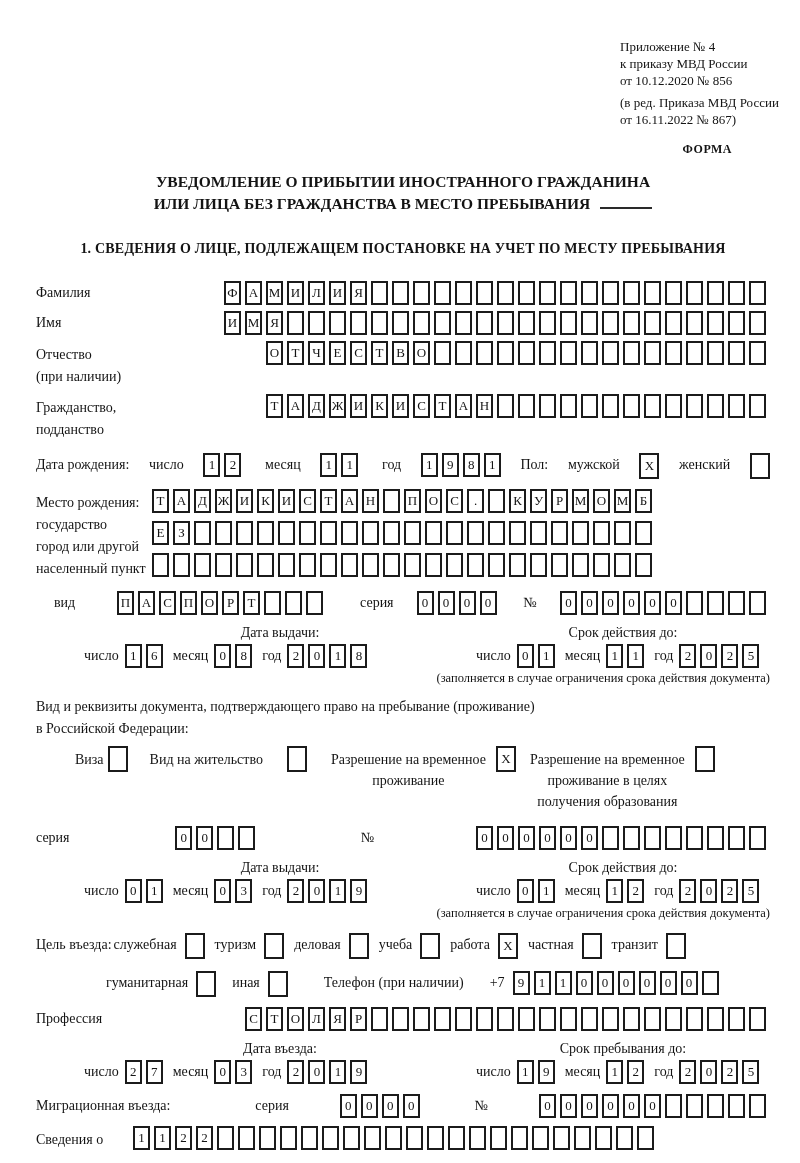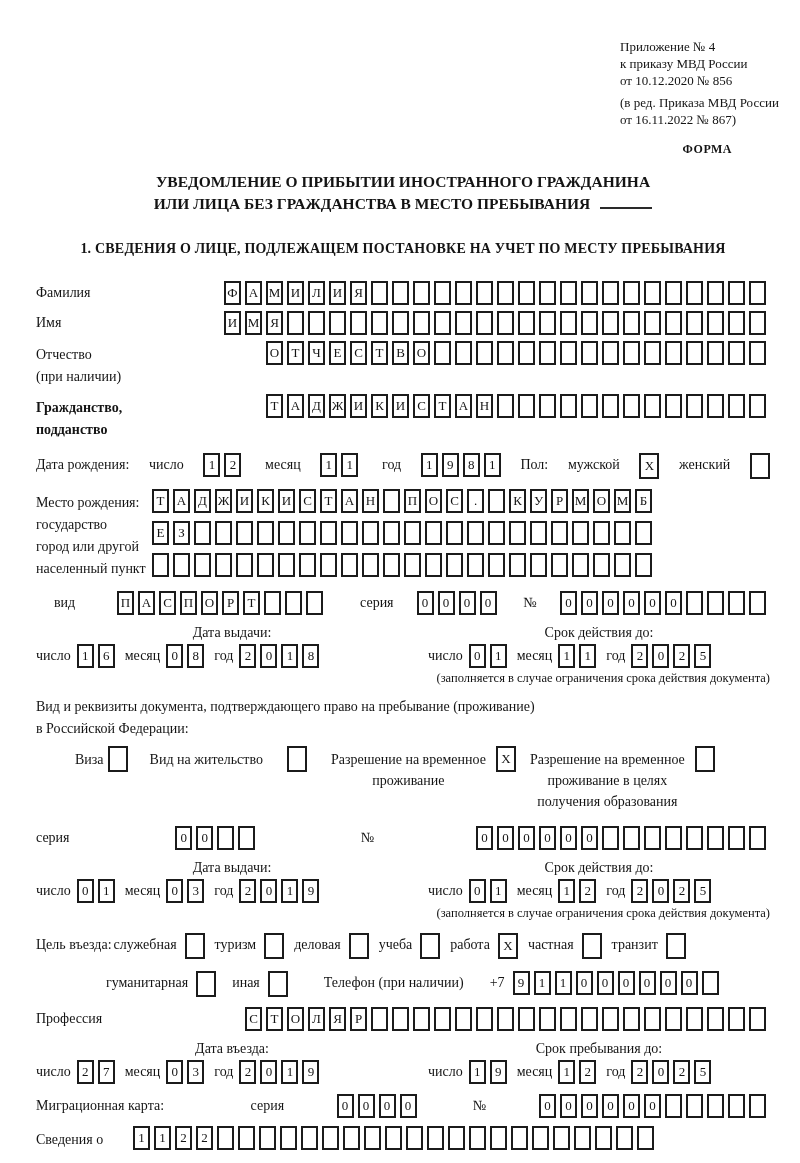"Гражданство," .row-citiz .lblcol { font-weight: bold -> none }
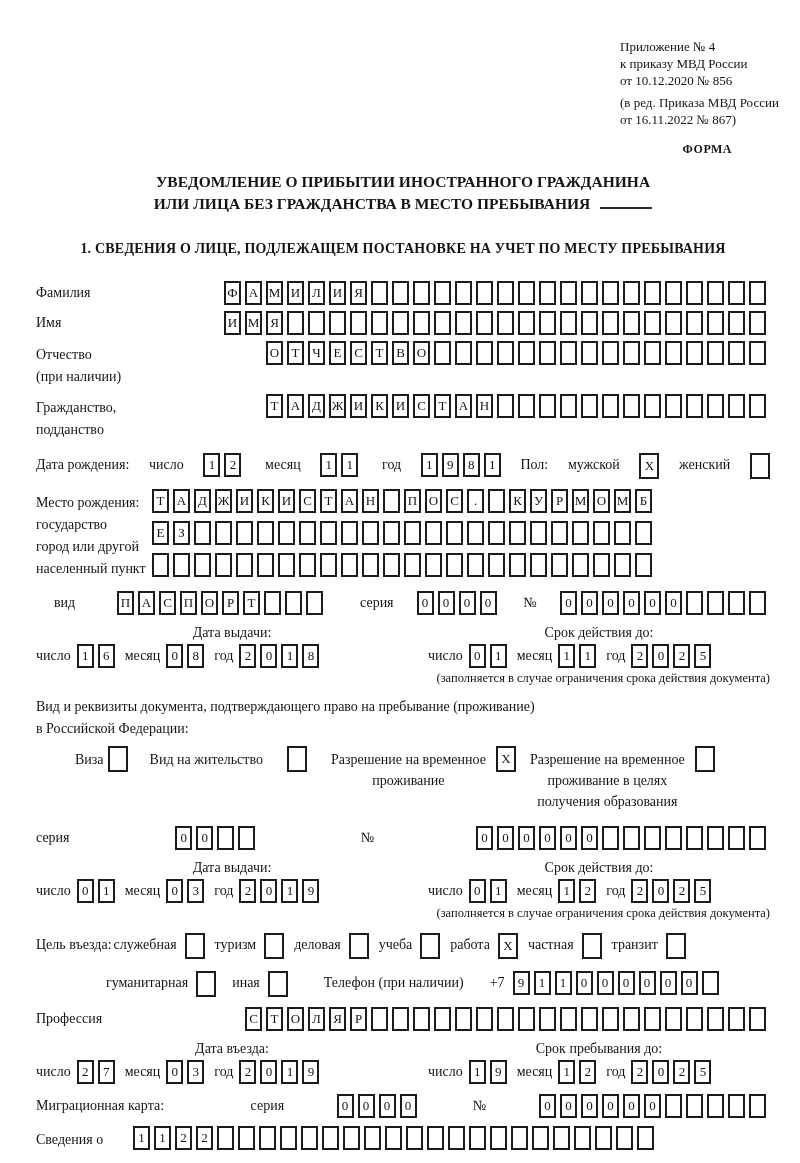"Дата выдачи:" .dcol-l { margin-left: none -> 48px }
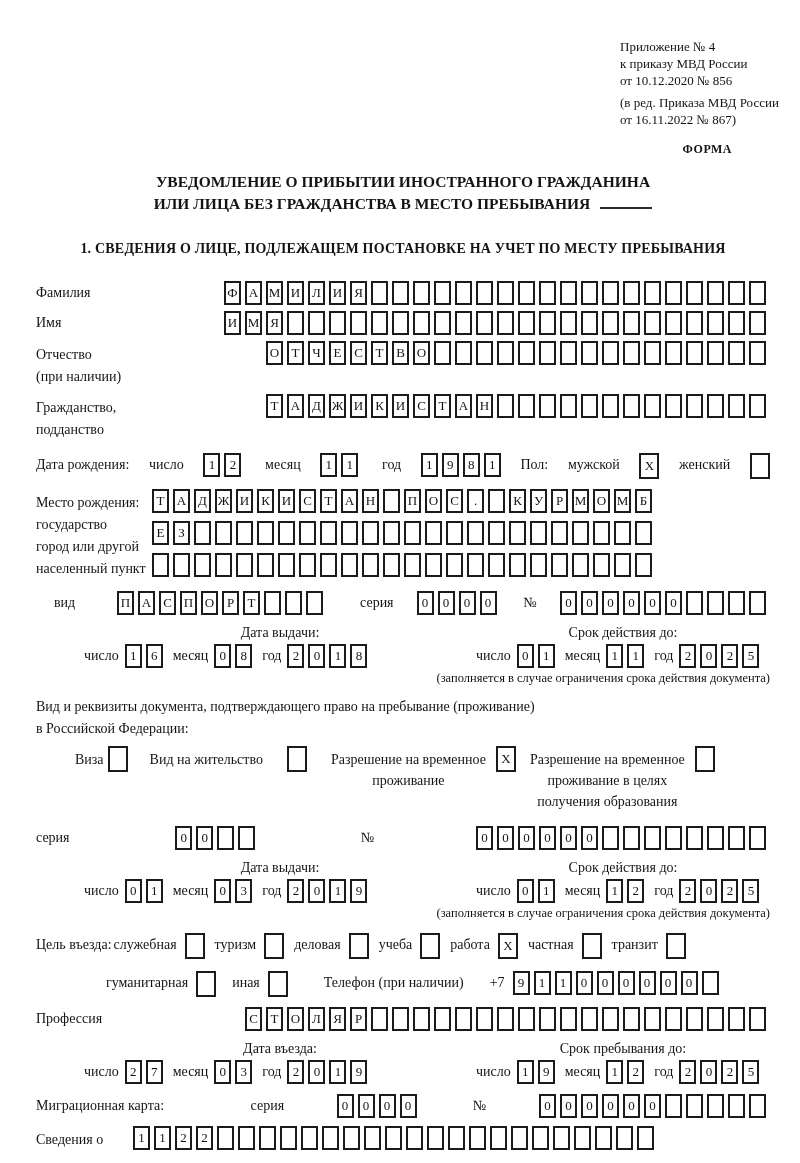"Миграционная карта:" span.flabel { text: карта -> въезда }
